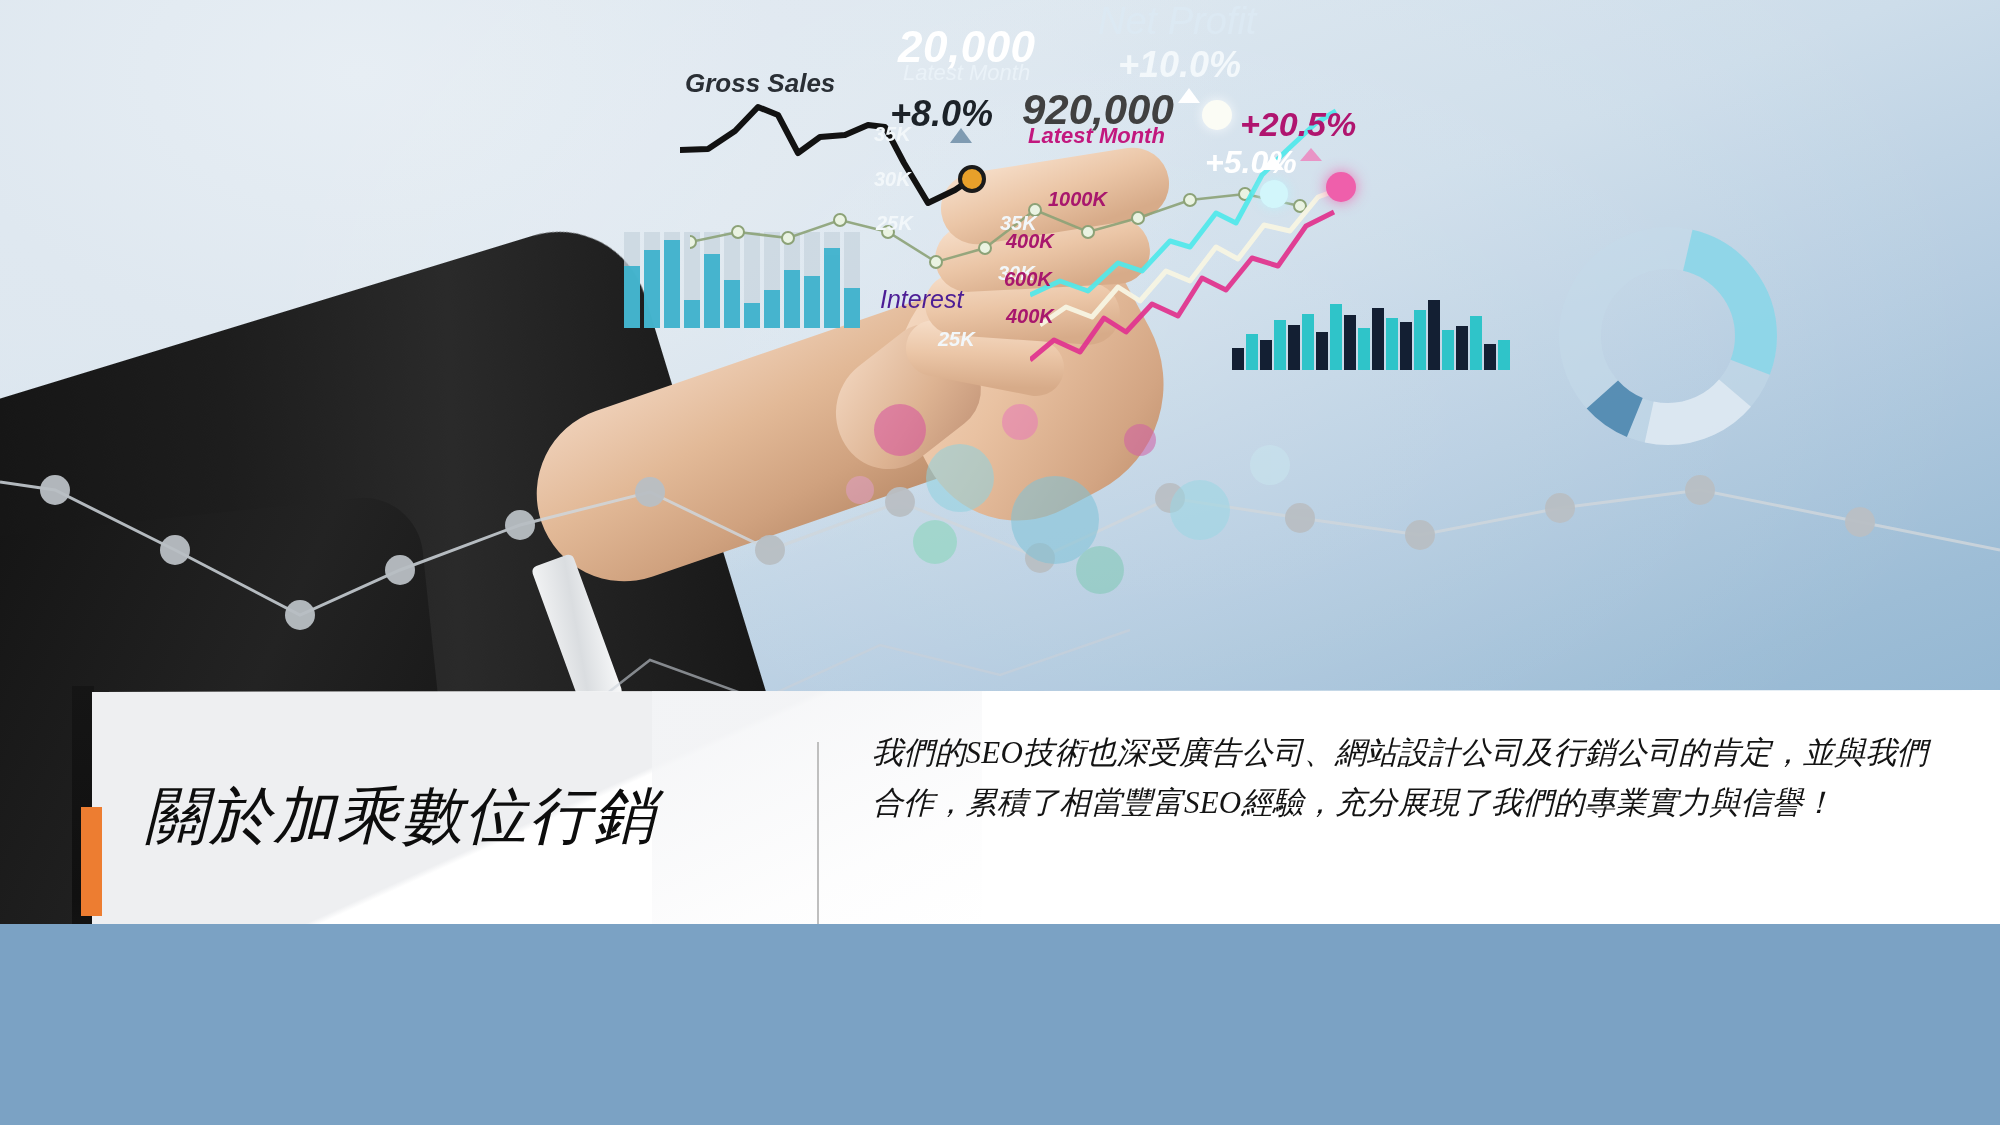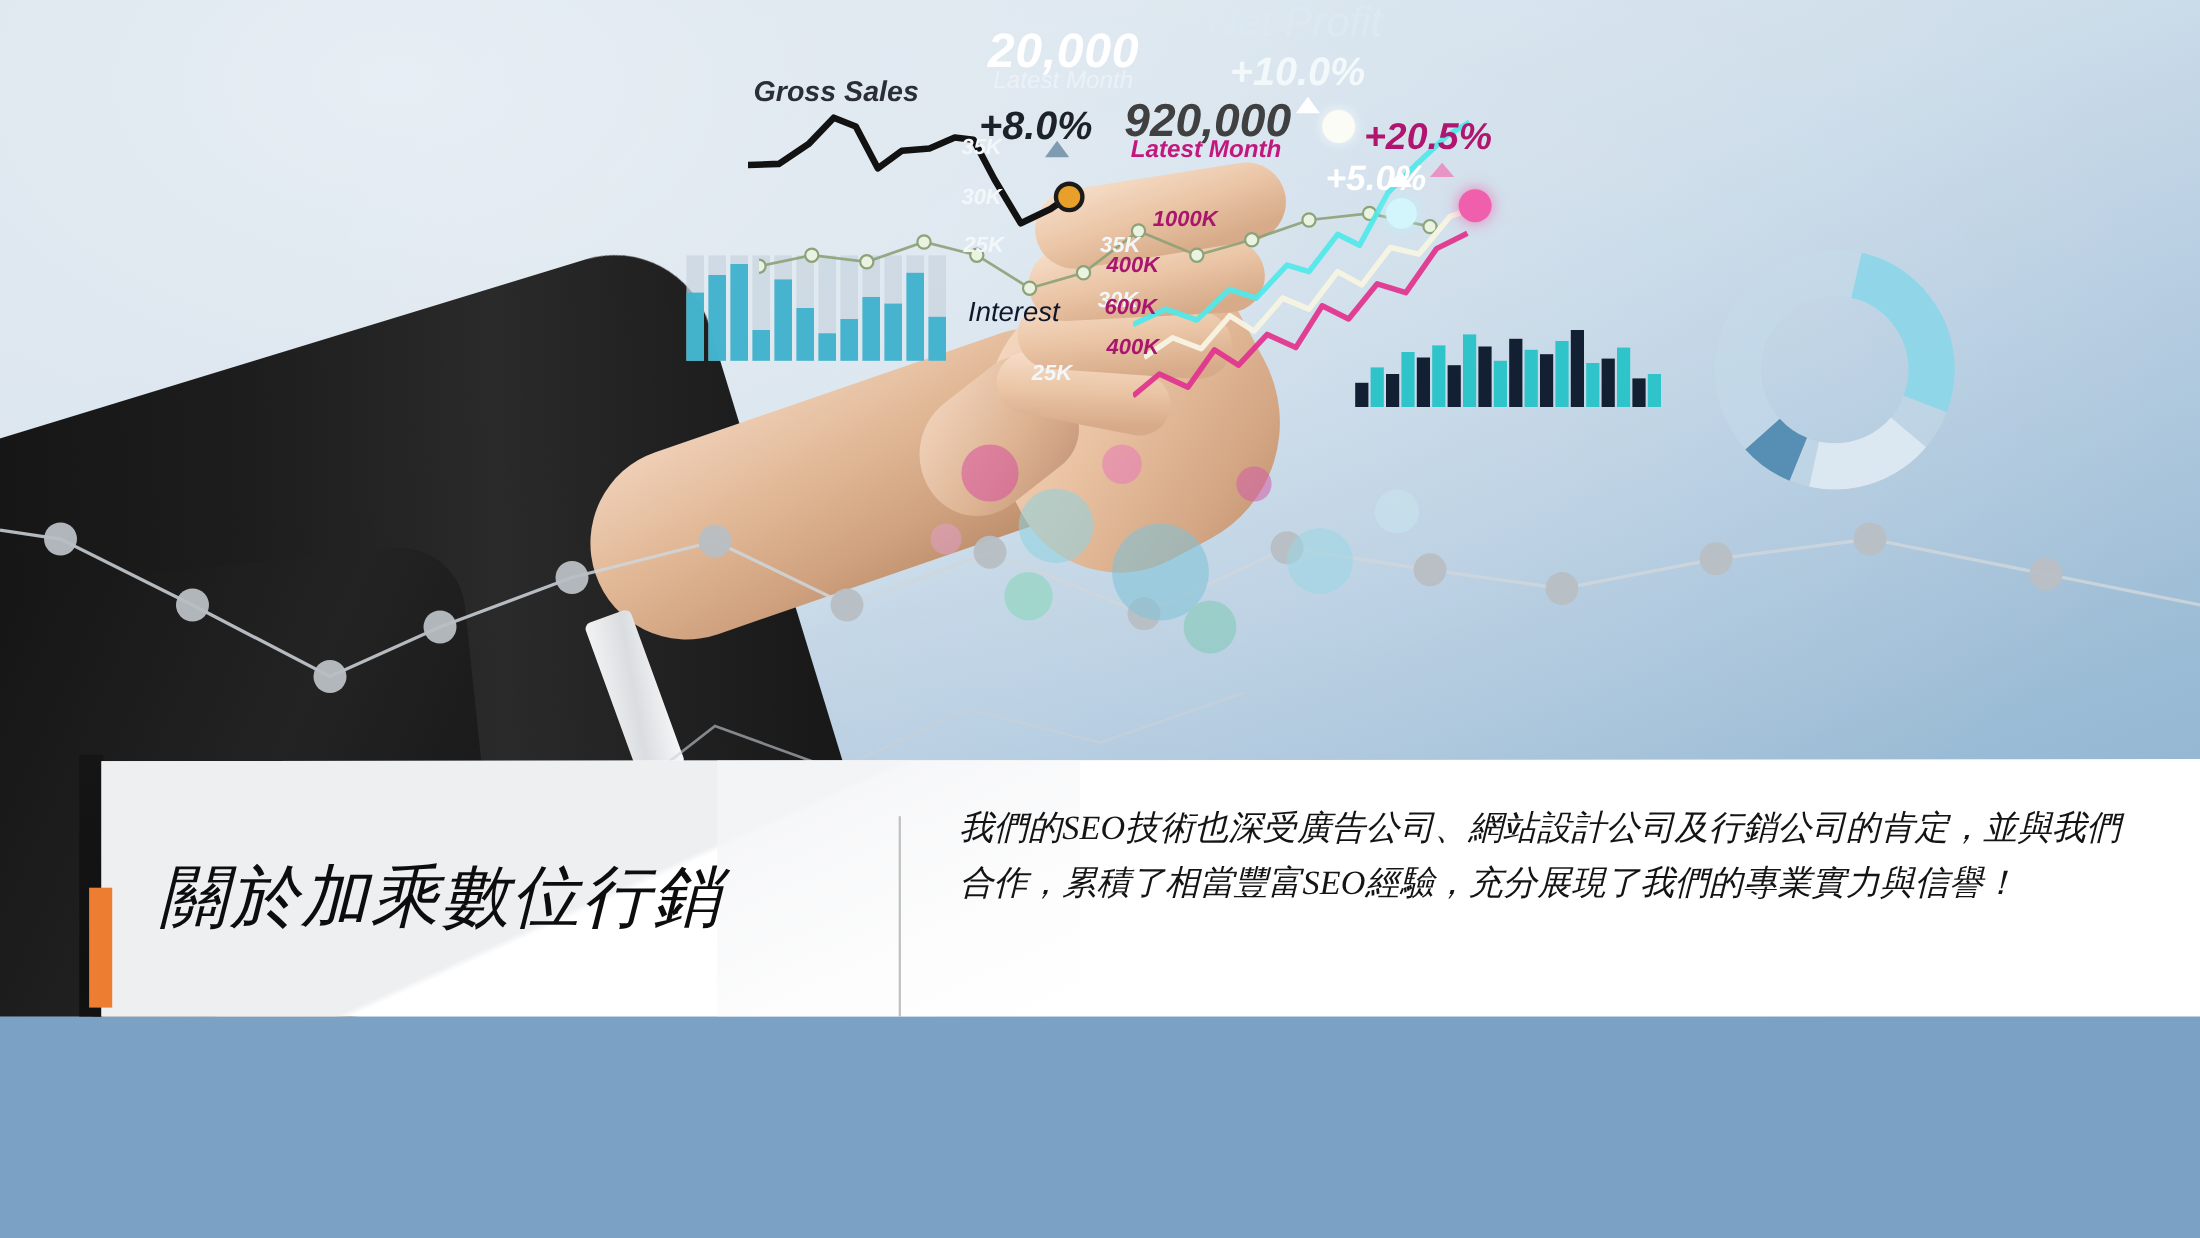"Interest" .lbl-interest { color: #0f172a -> #4c1d95; top: 270px -> 285px }
